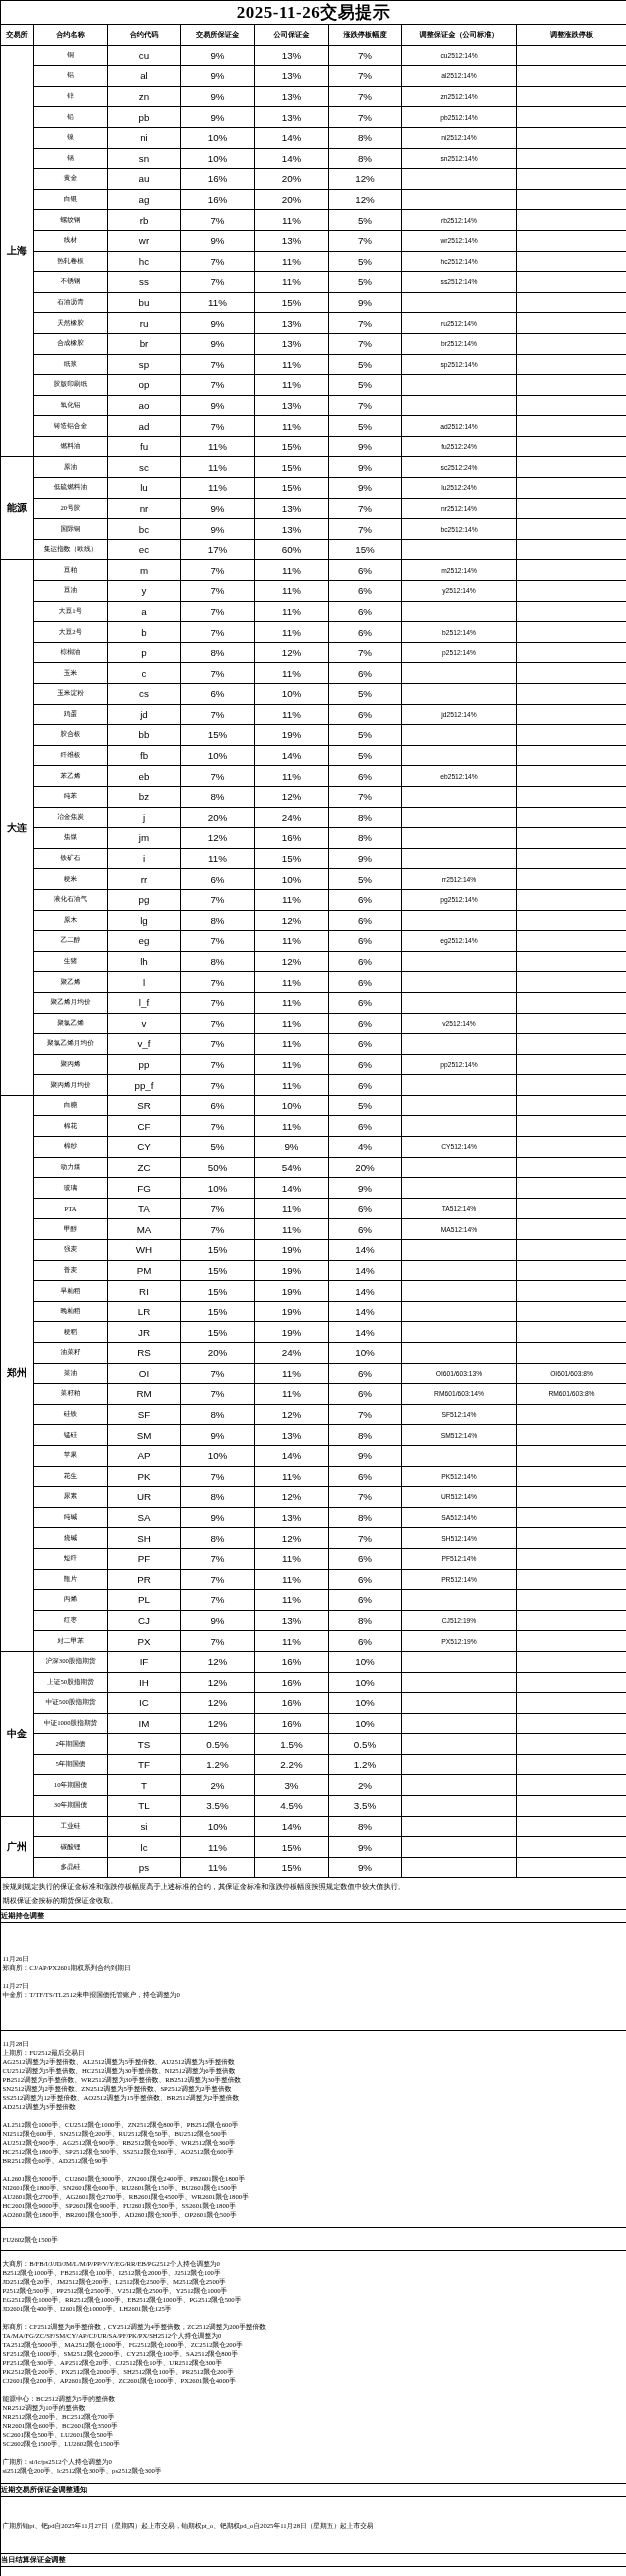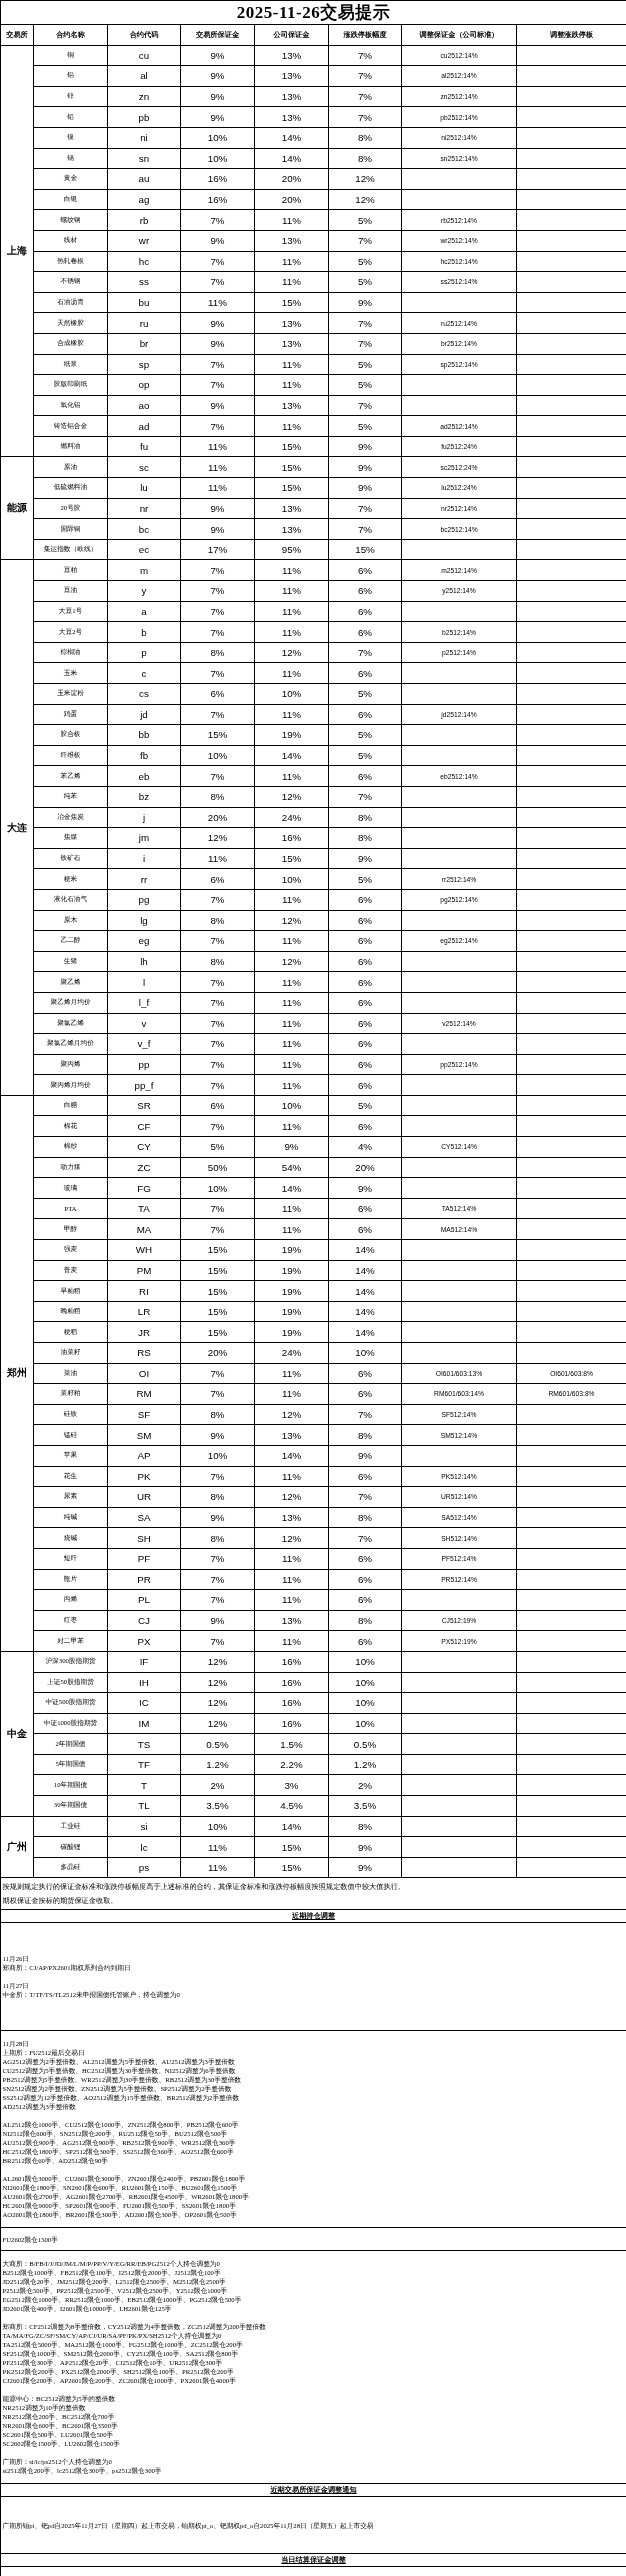"95%" td.pct { text: 95% -> 60% }
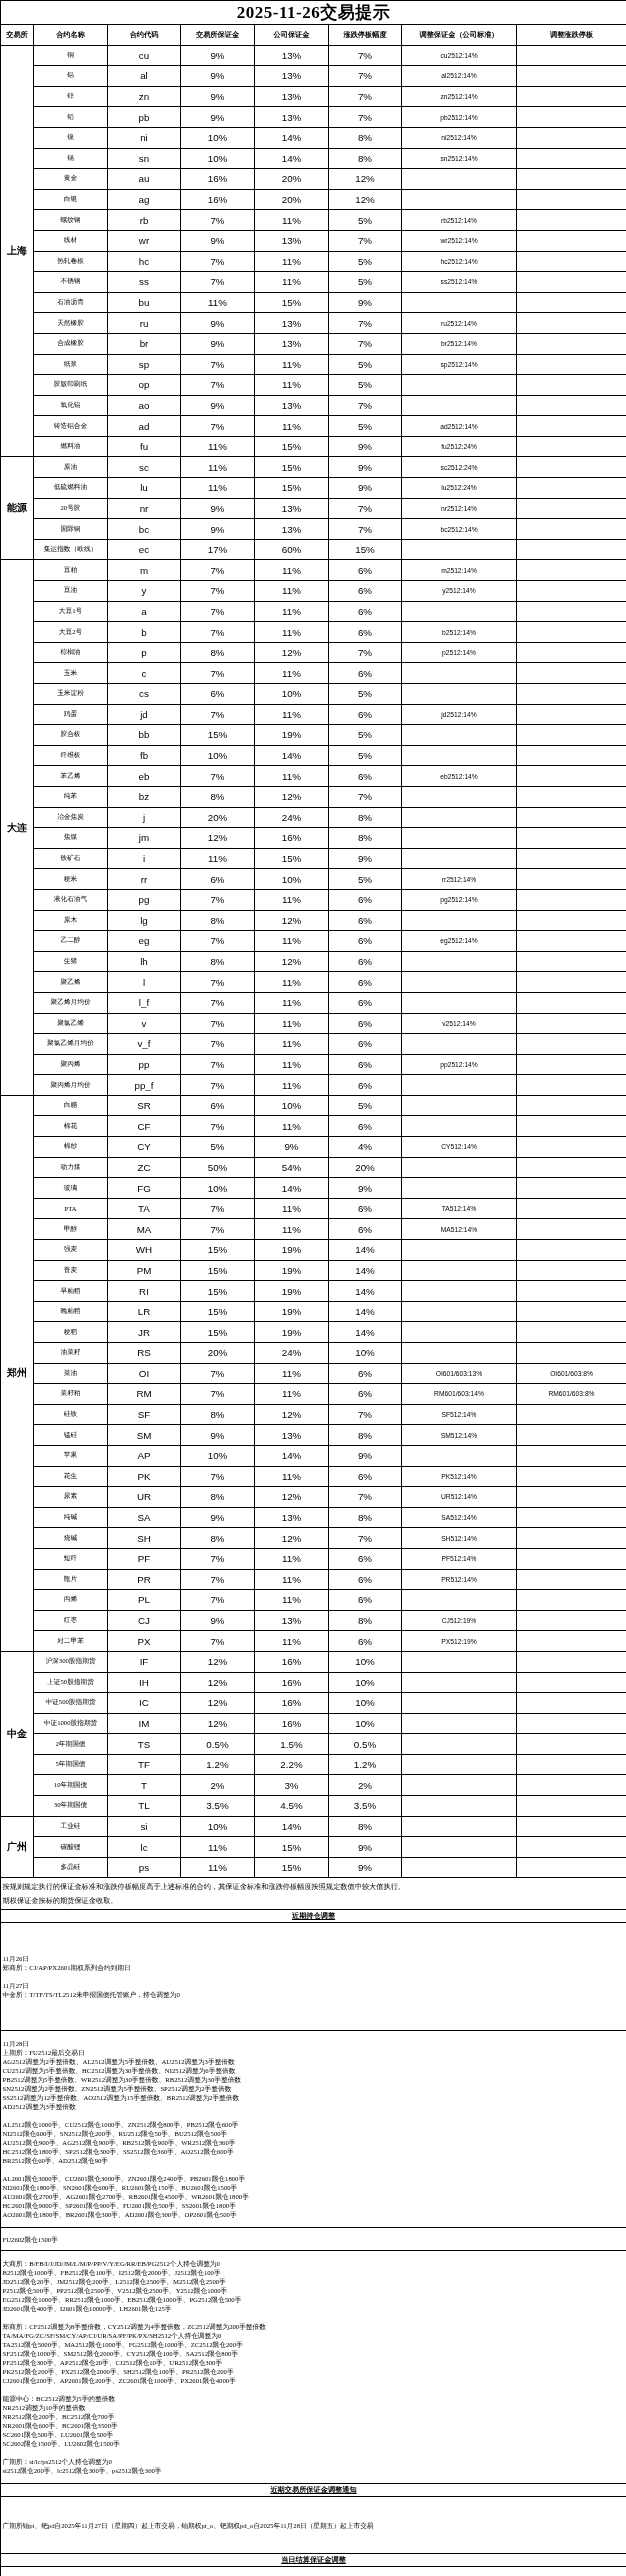"近期持仓调整" td.sec-header { text-align: center -> left; text-decoration: underline -> none }
